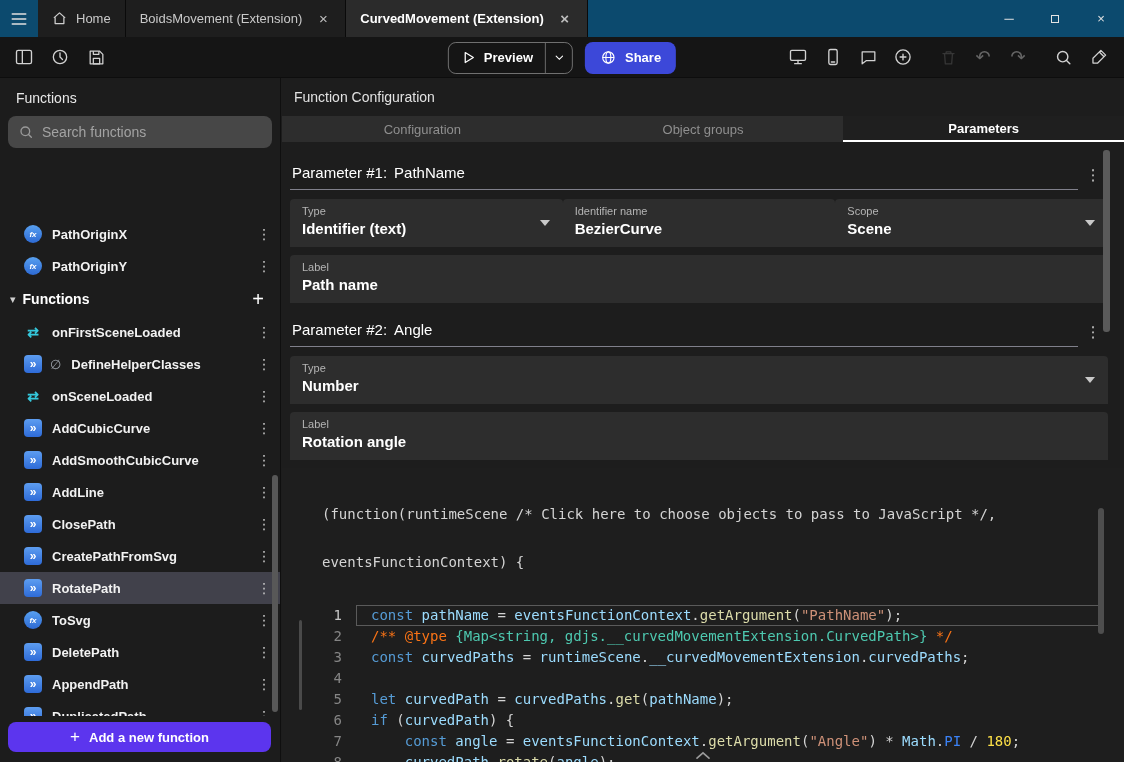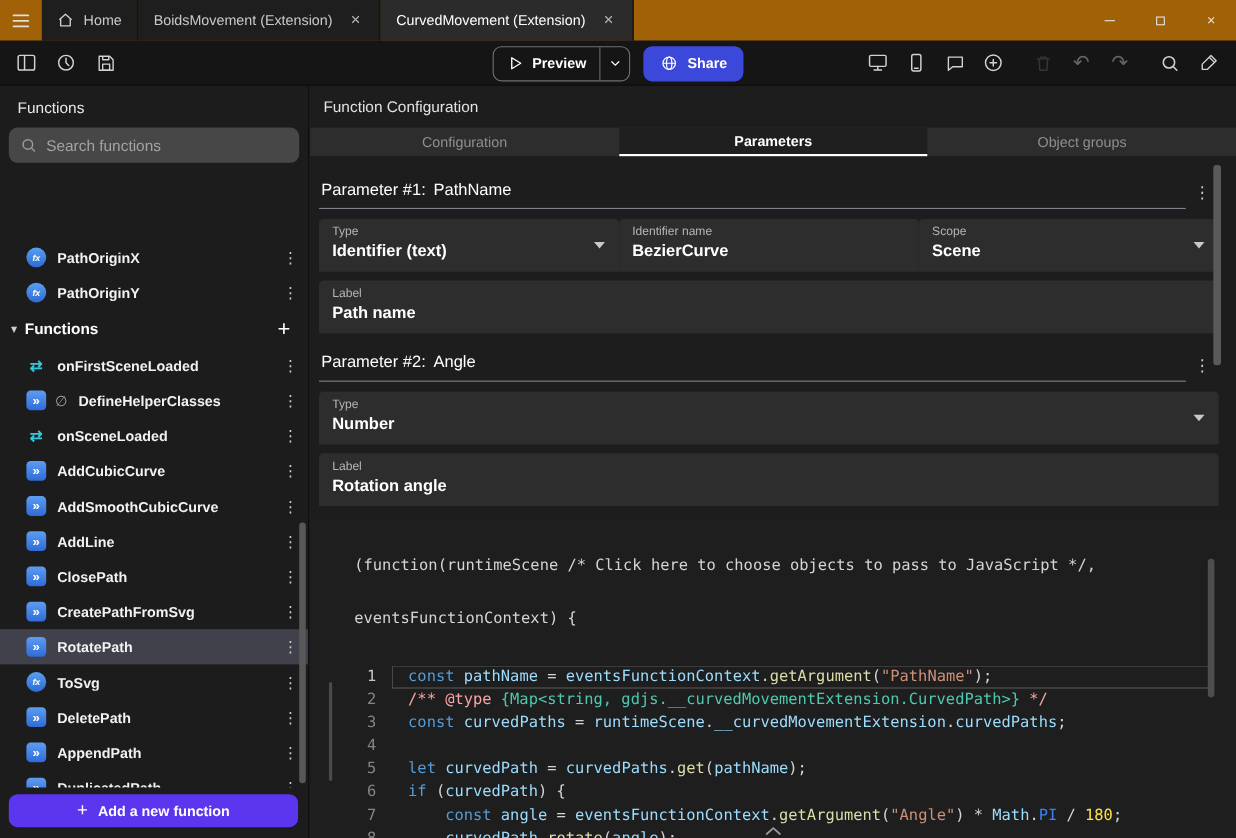"Home" .titlebar { background: #a16207 -> #0c4a6e }
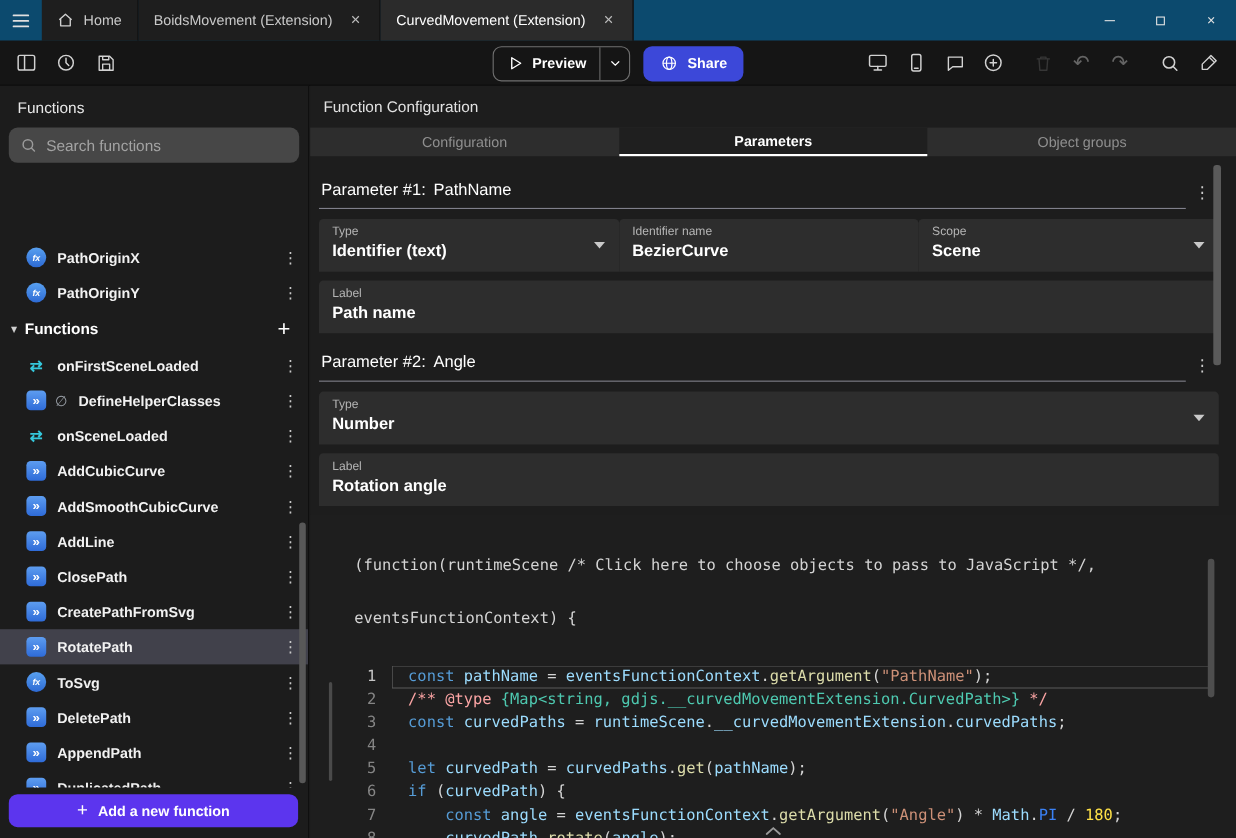"CurvedMovement (Extension)" .ttab.active { font-weight: 400 -> 700 }
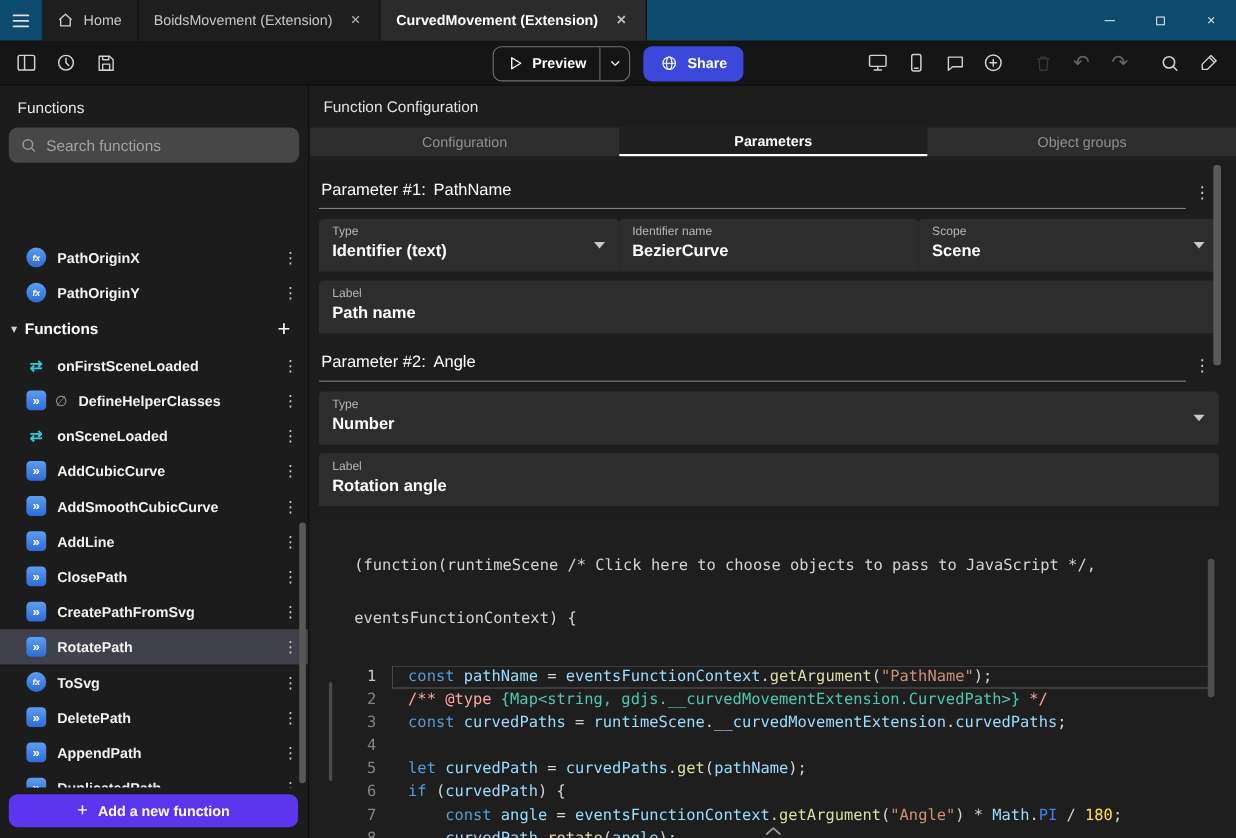"Parameters" div.tab { order: before "Object groups" -> after "Object groups" }
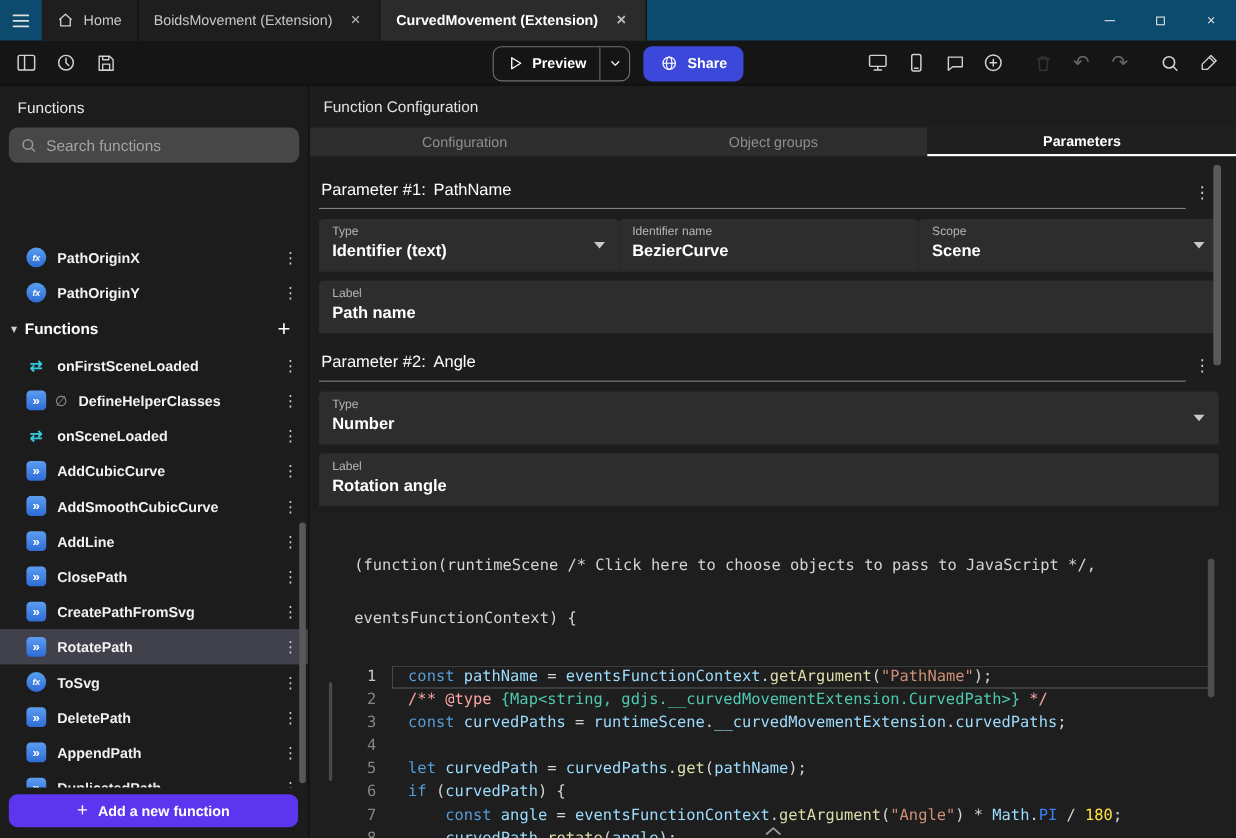"/** @type" .tok-cm { color: #fca5a5 -> #f97316 }
